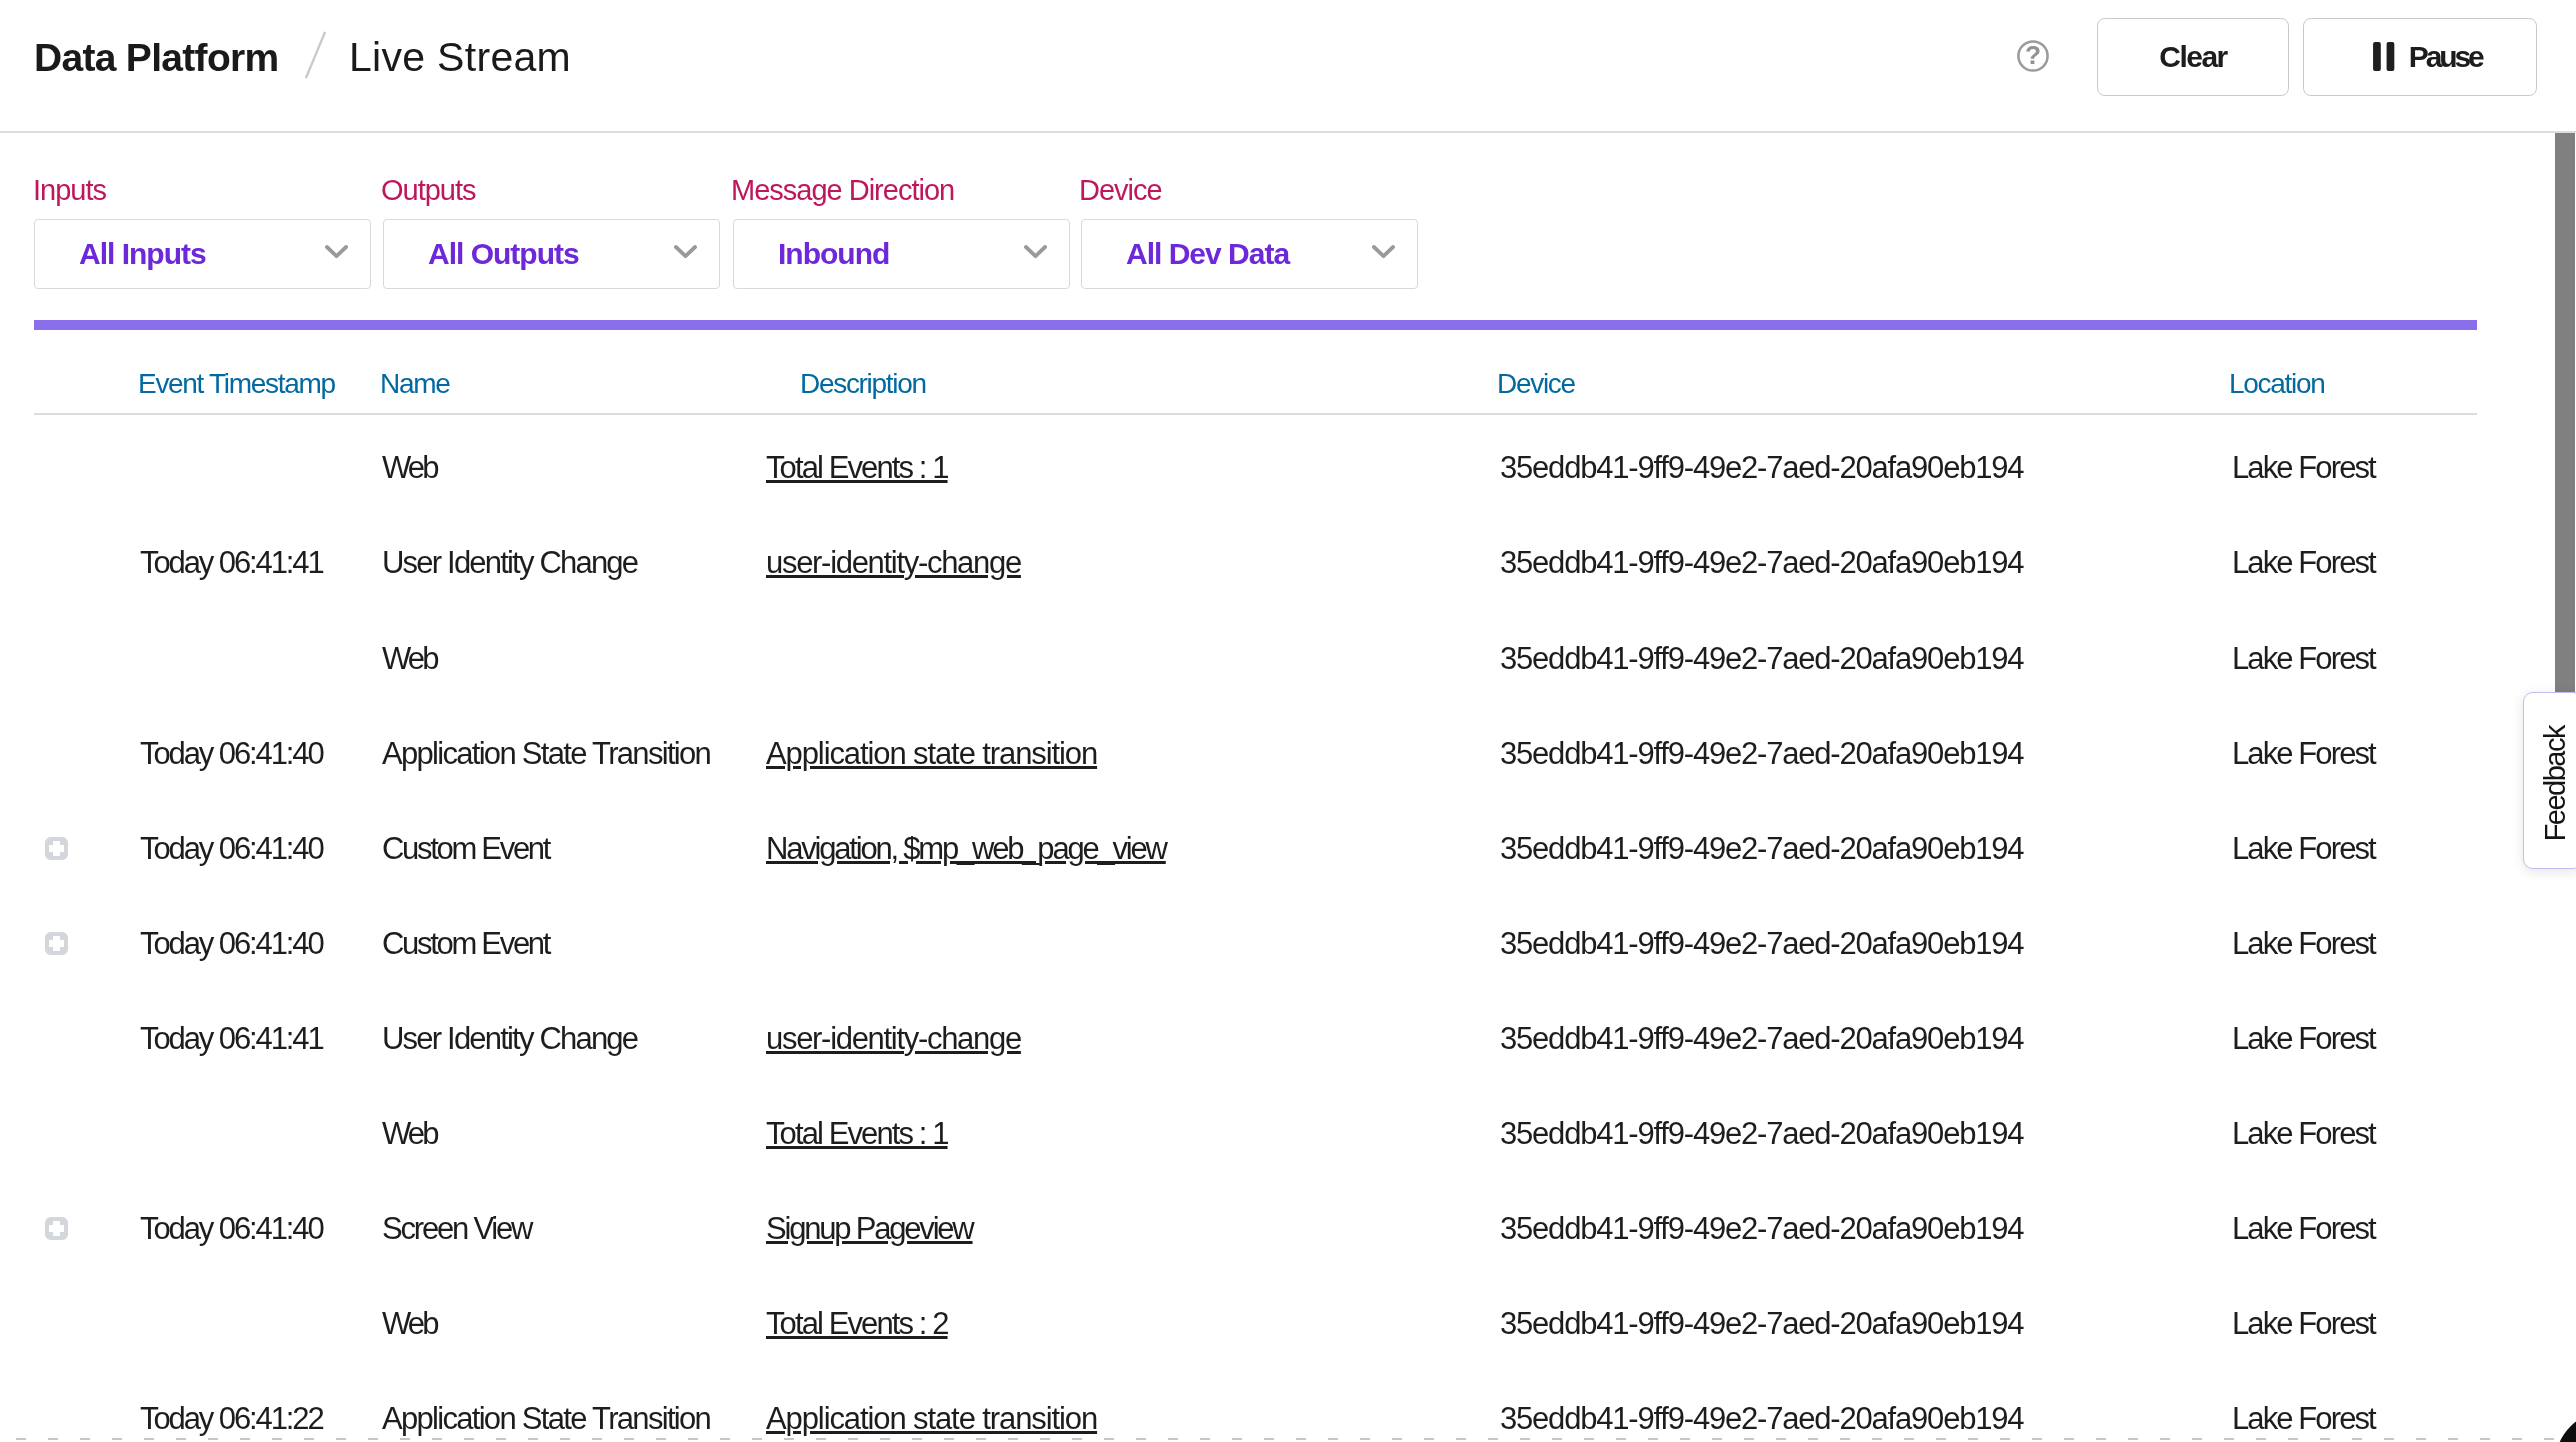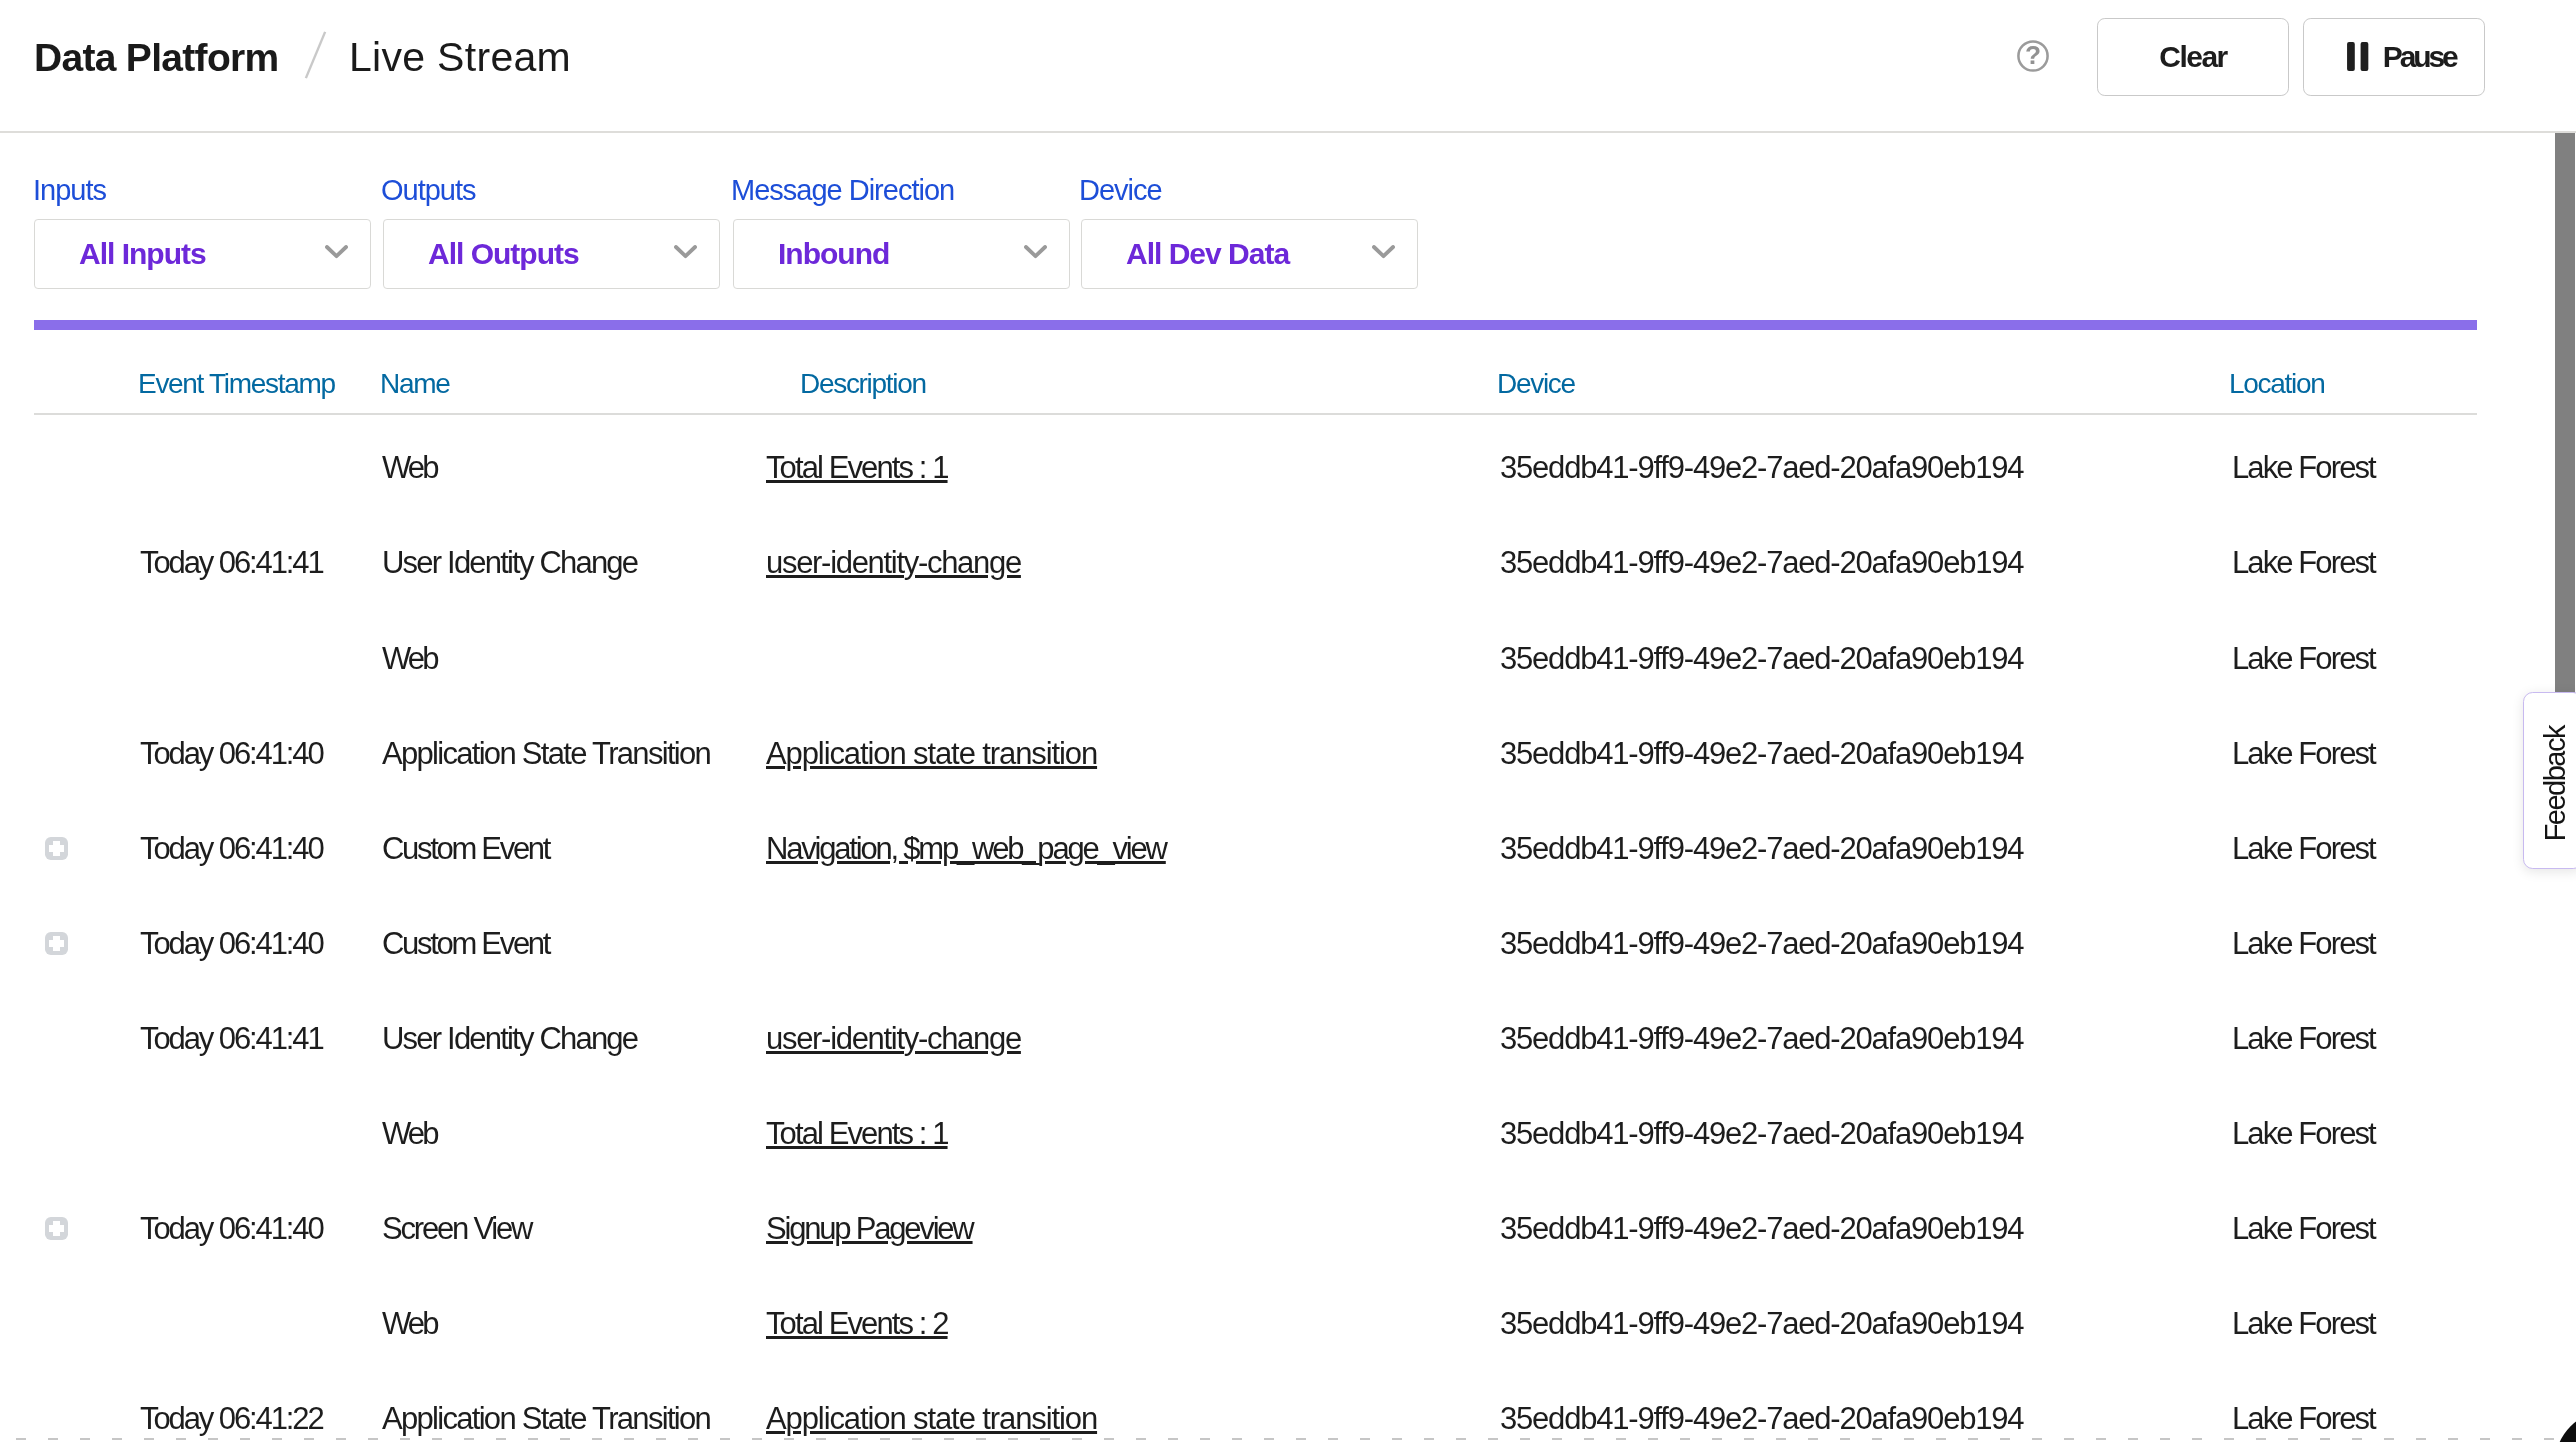"Pause" .btn-pause { width: 182px -> 234px }
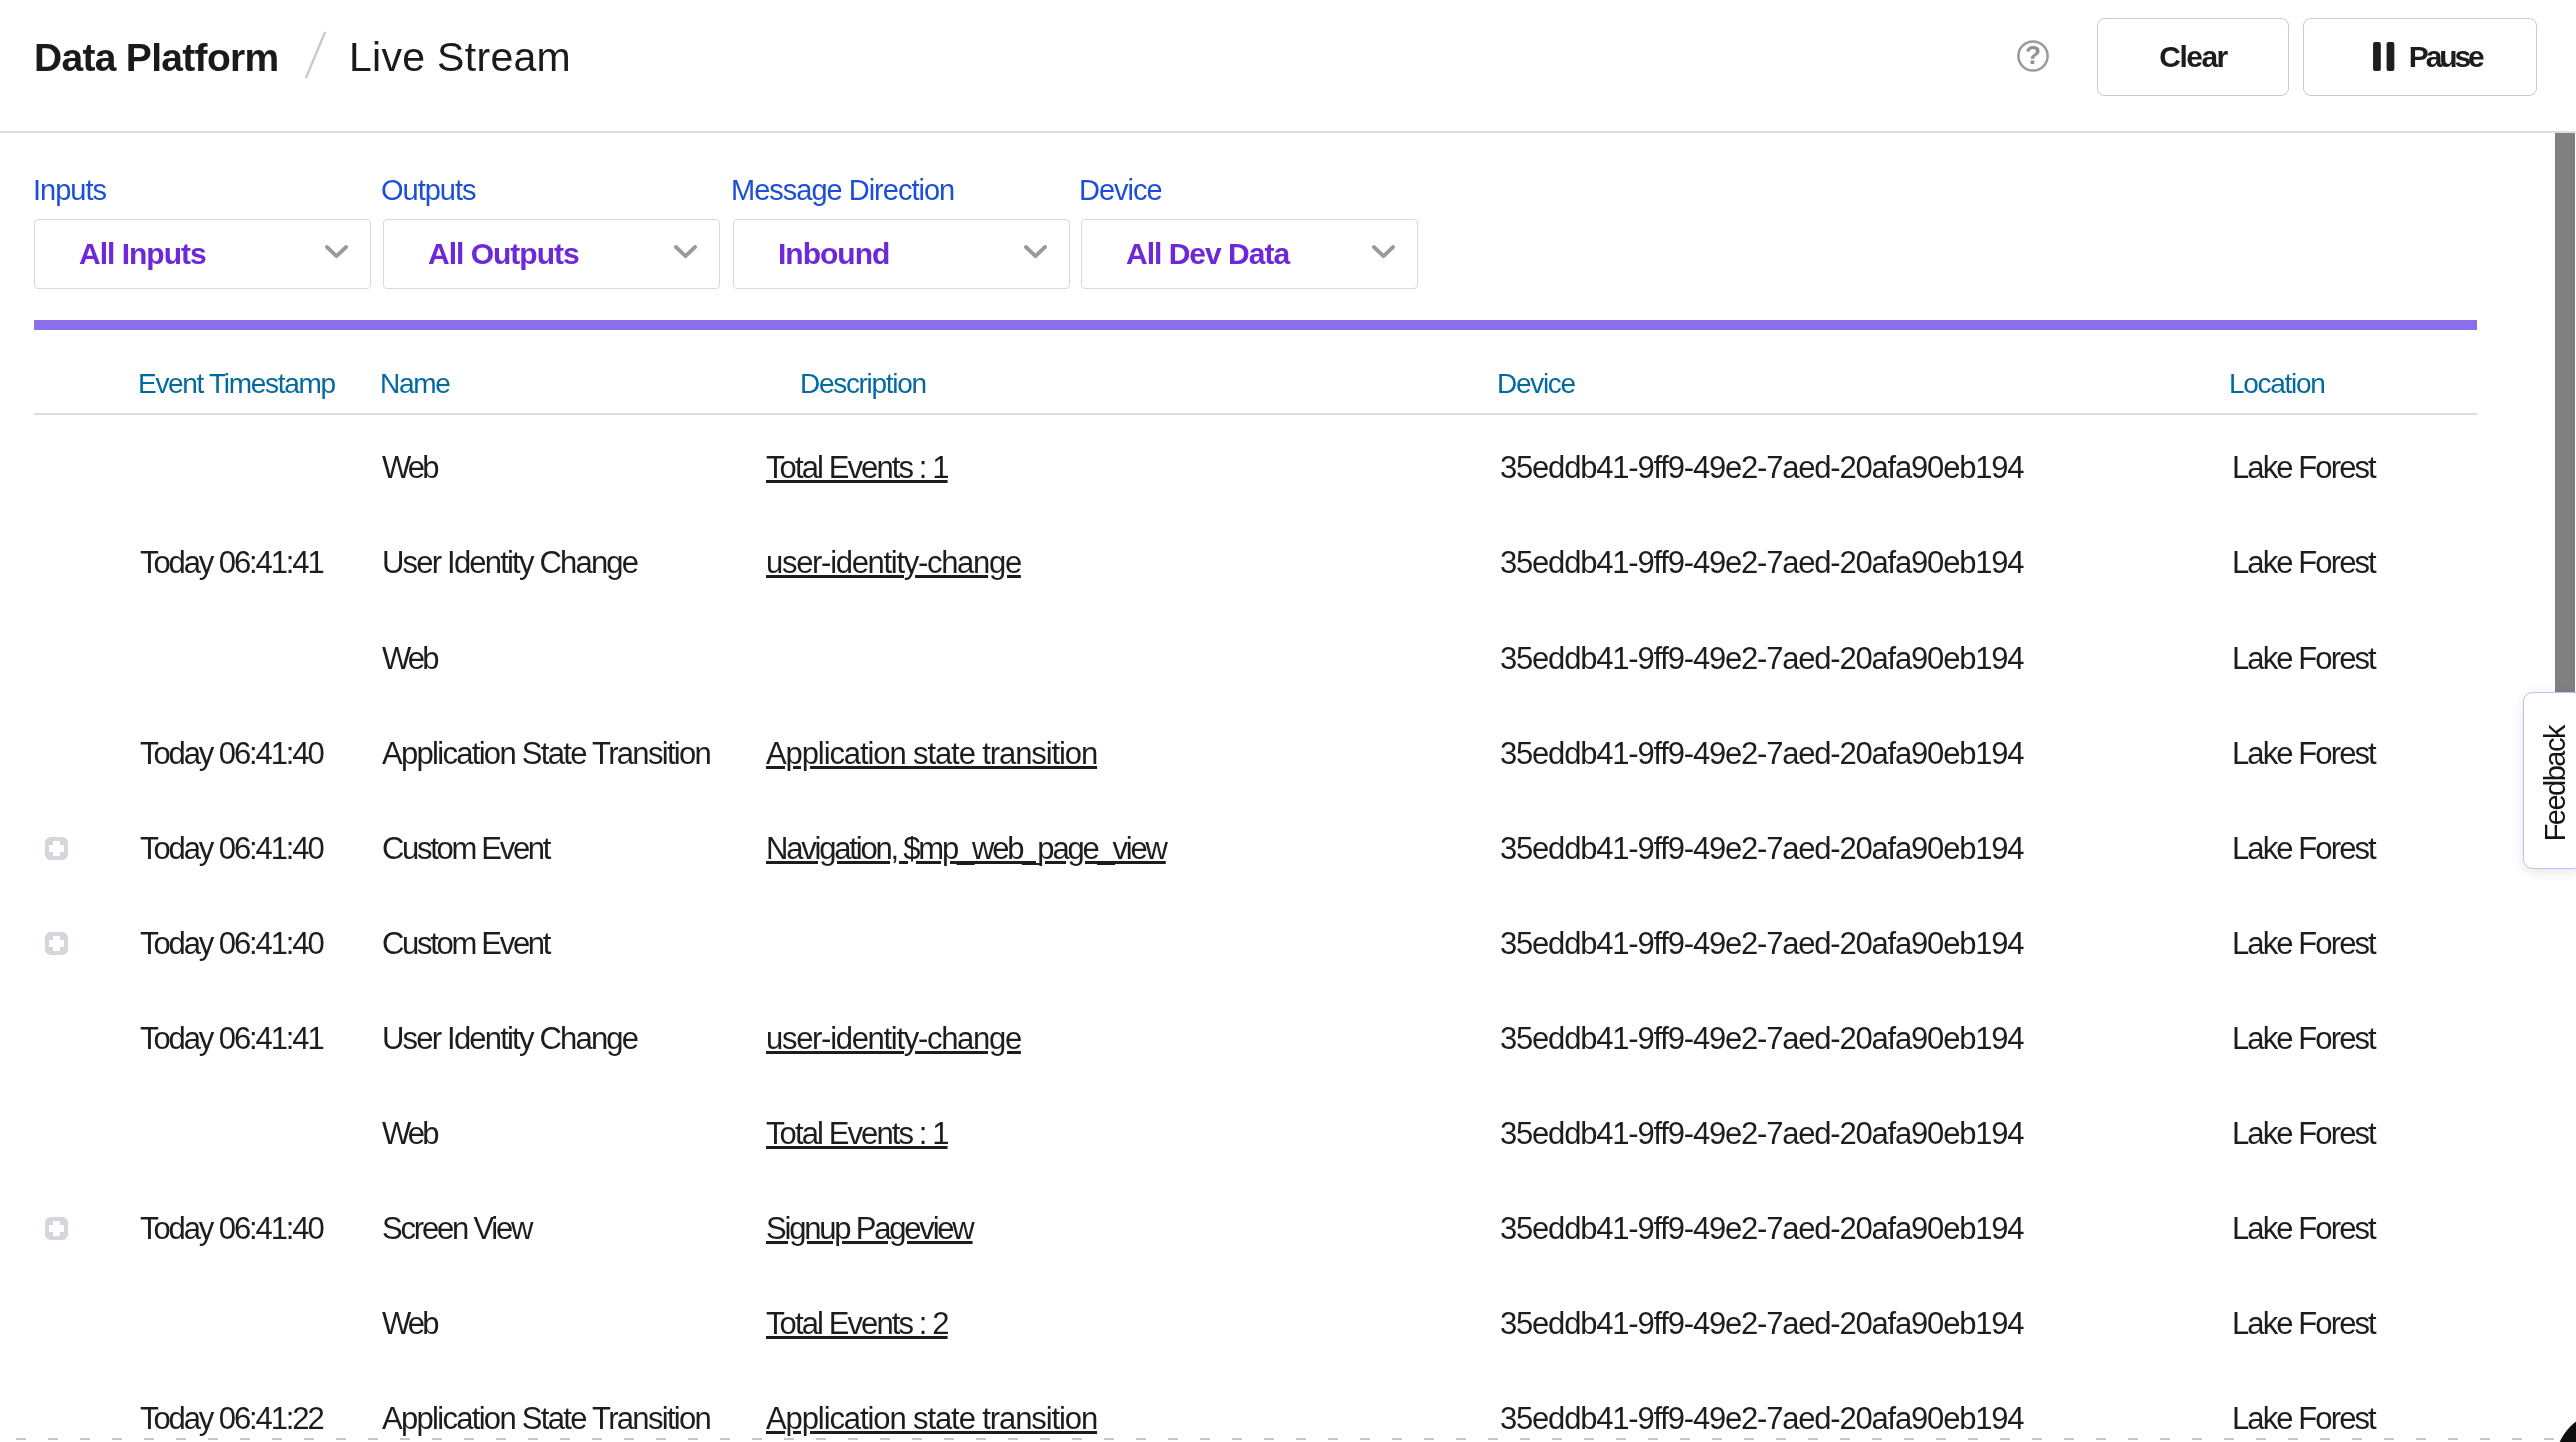"Inputs" .flabel { color: #1d4ed8 -> #be185d }
